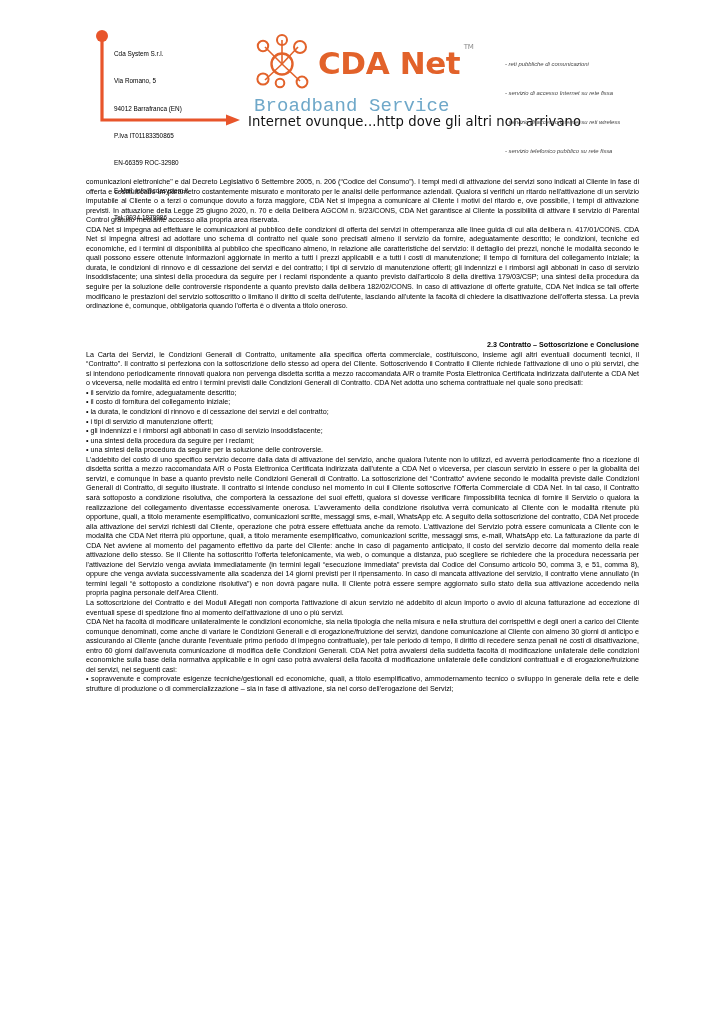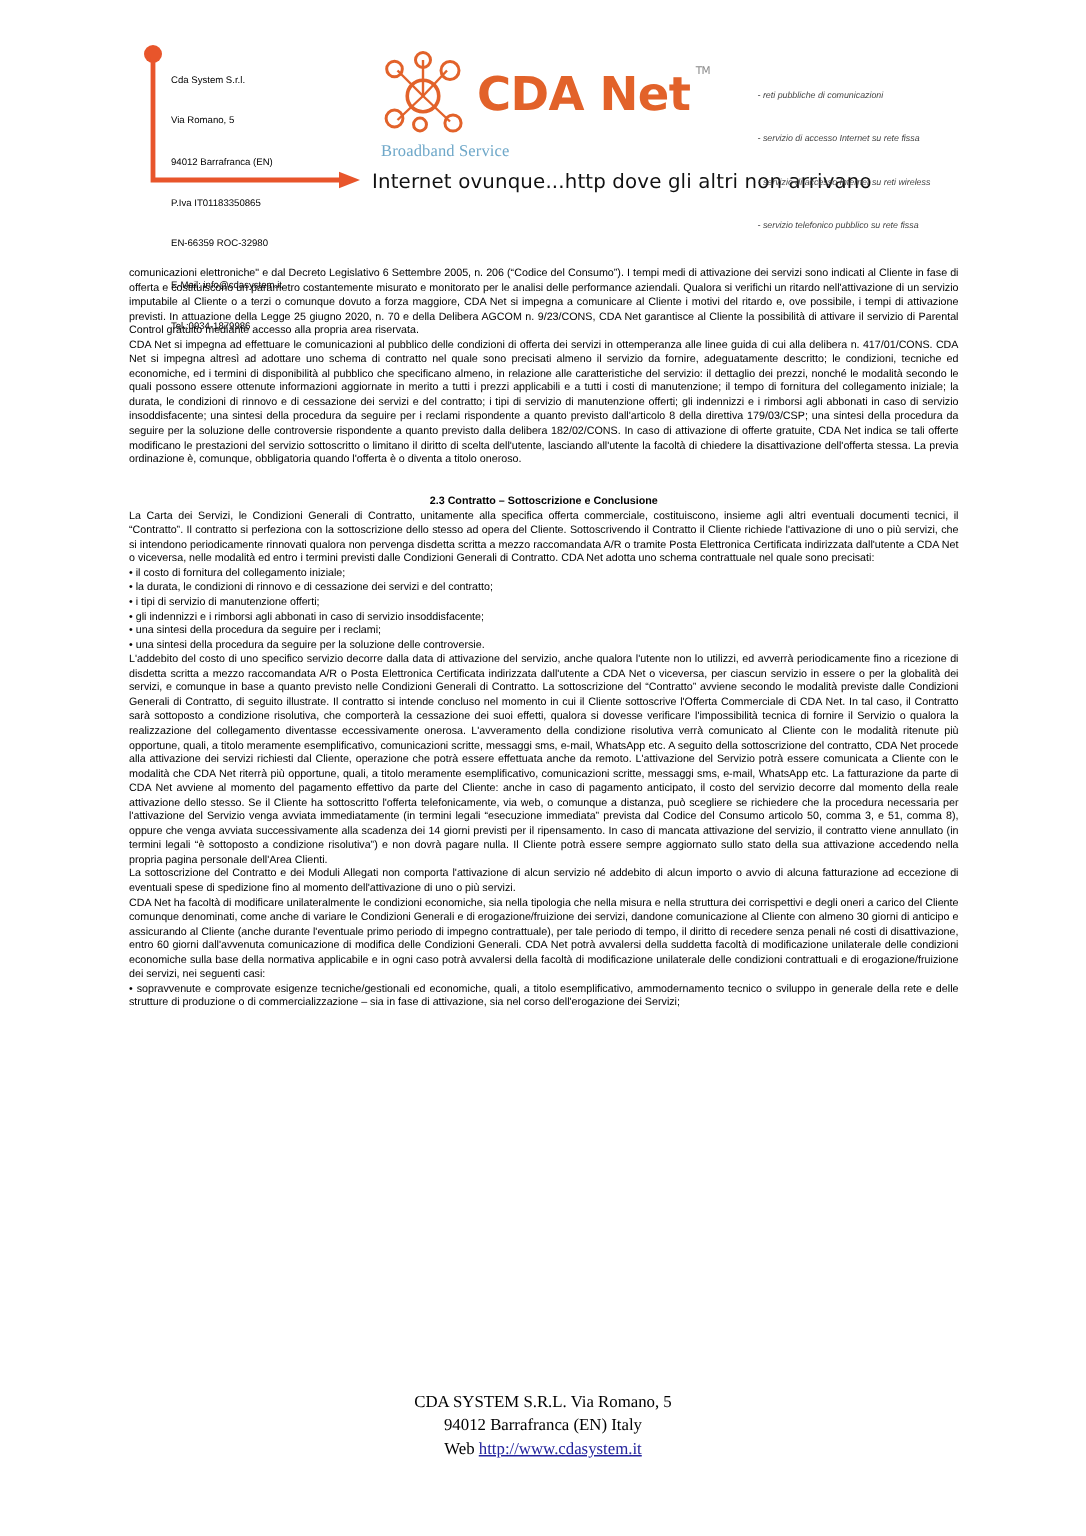"Broadband Service" .broadband { font-family: Liberation Serif, serif -> Liberation Mono, monospace; font-size: 11px -> 19px }
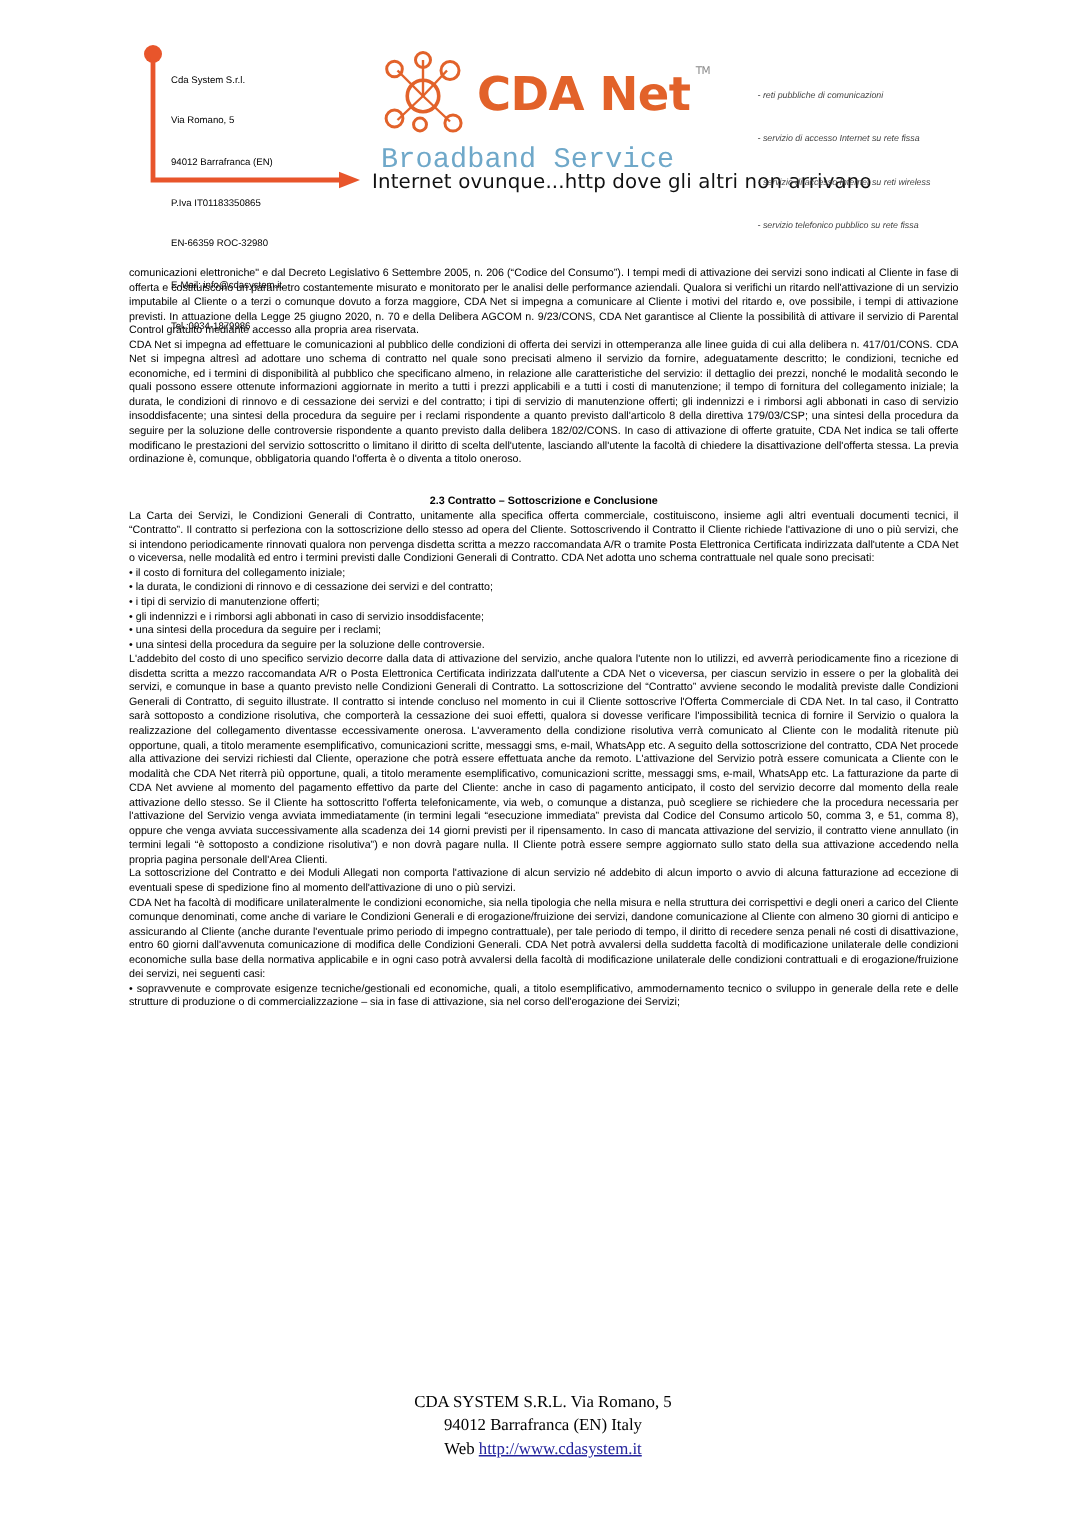"2.3 Contratto – Sottoscrizione e" .content p.heading { margin-top: 9px -> 20px; text-align: center -> right }
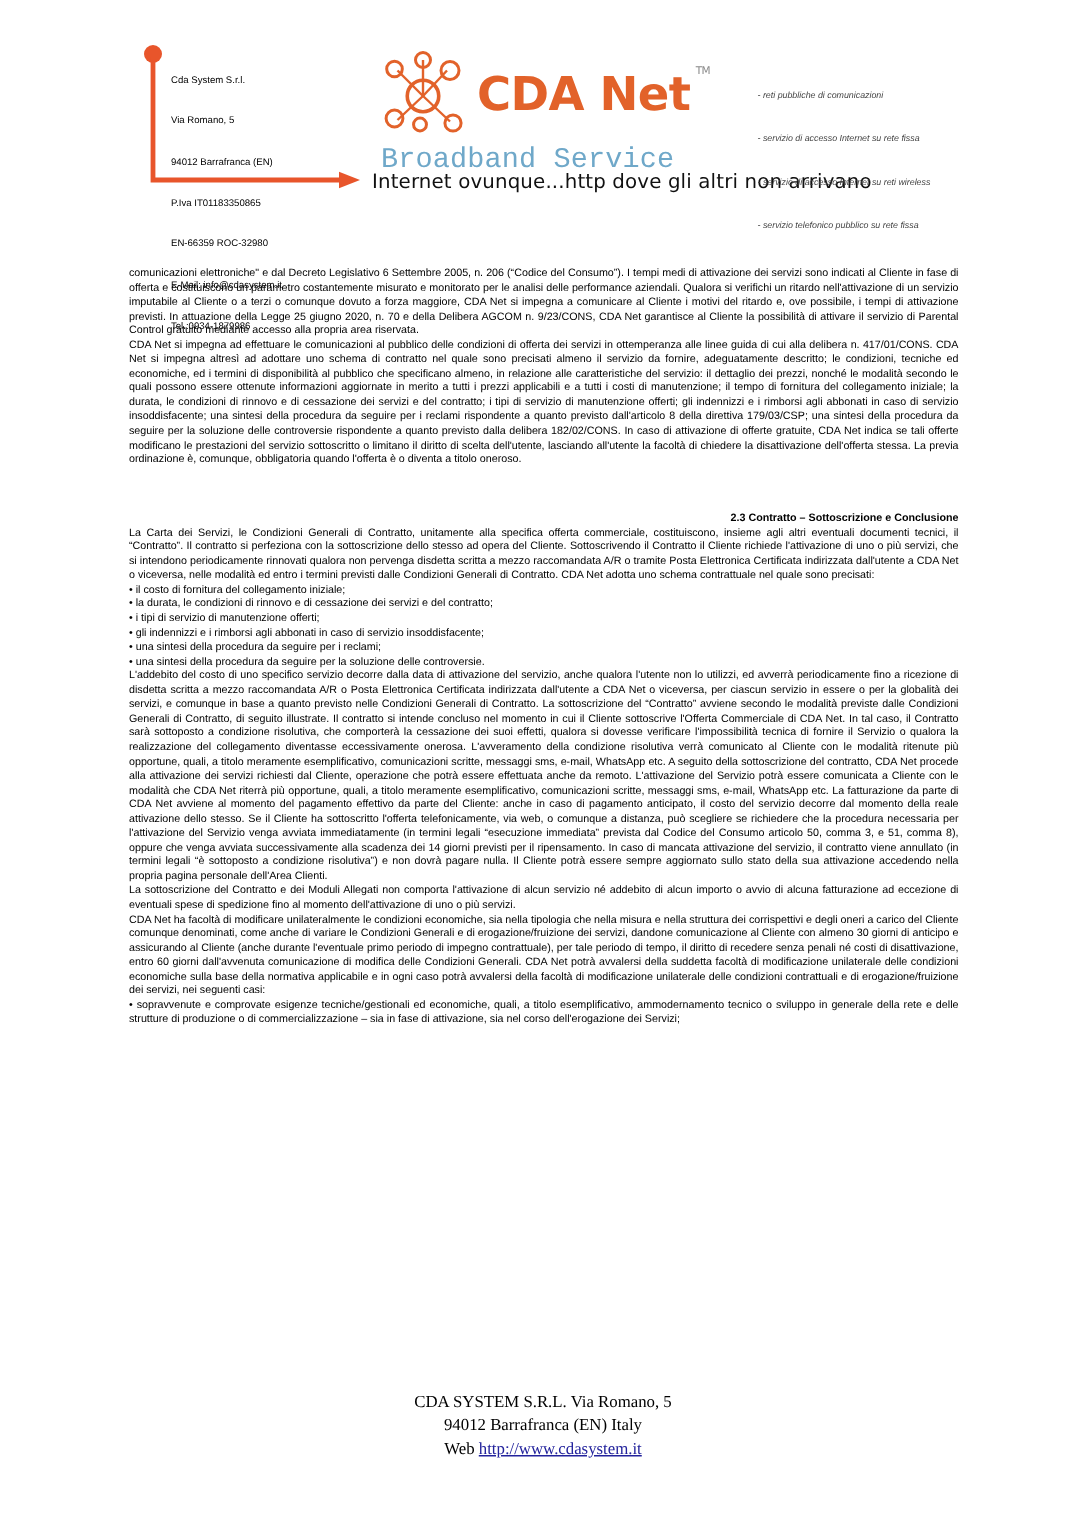"• il servizio da fornire," p.bullet { html: none -> <p>• il servizio da fornire, adeguatamente descritto;</p> }
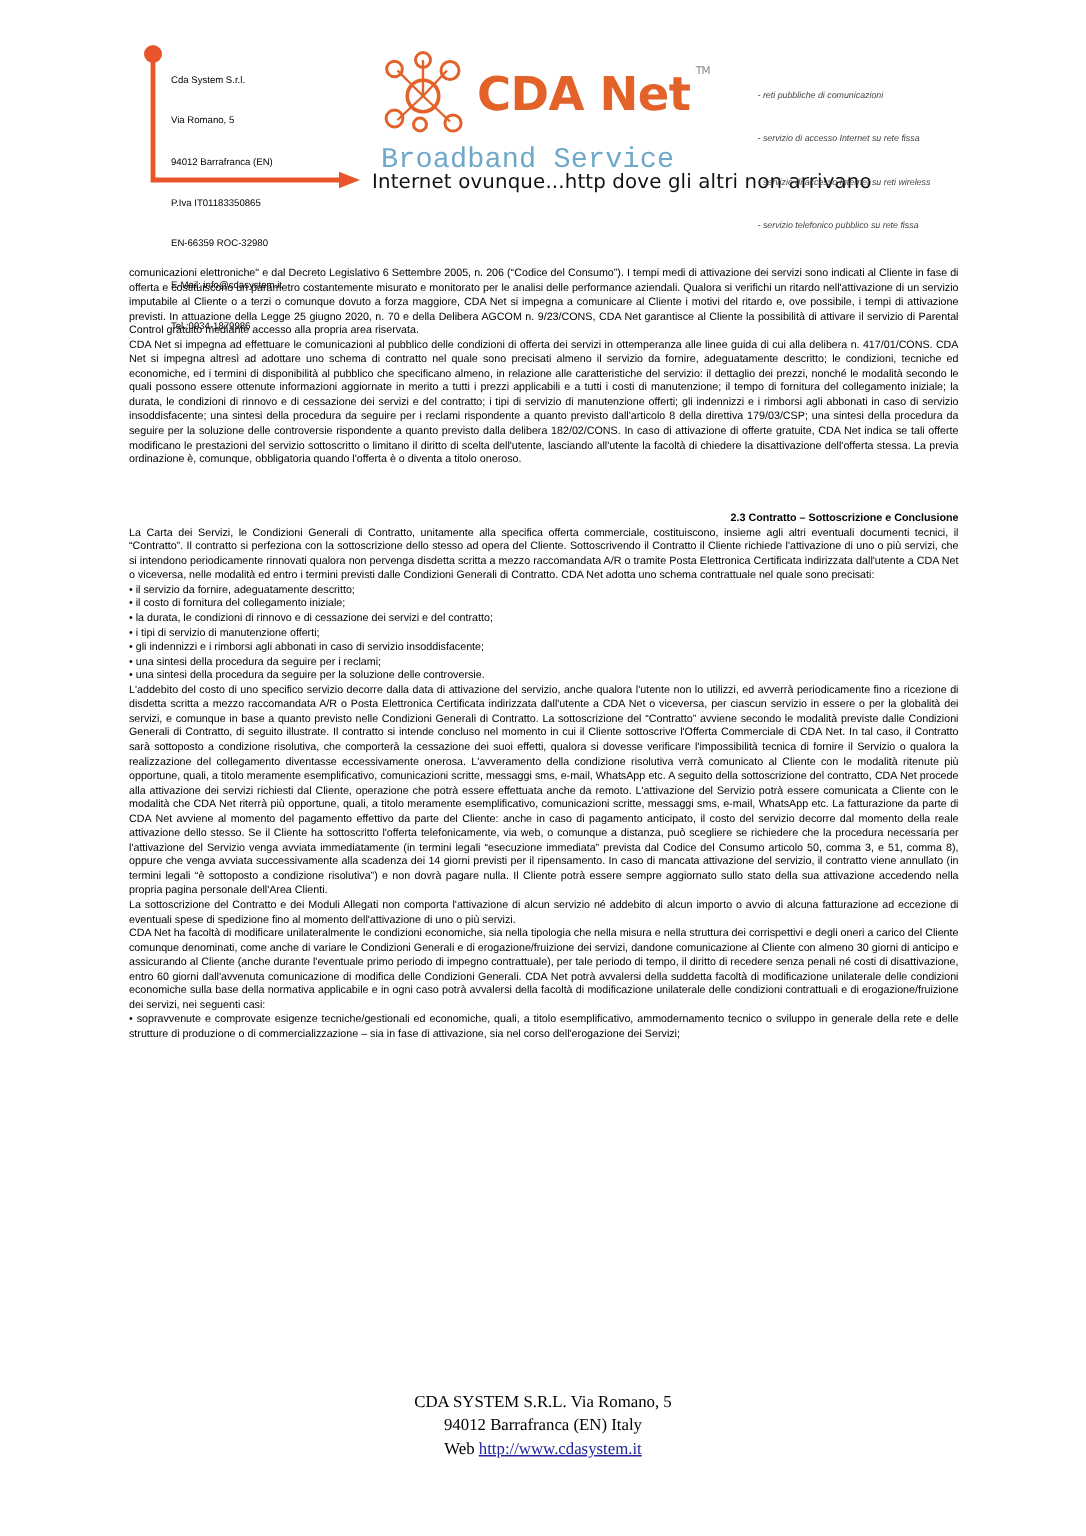"CDA SYSTEM S.R.L. Via Romano," div.footer { html: <div> <div>CDA SYSTEM S.R.L. Via Romano, 5</div> <div>94012 Barrafranca (EN) Italy</div> <div><span>Web </span><a>http://www.cdasystem.it</a></div> <div><span>Web </span><a>http://CDA Net.it</a></div> </div> -> none }
